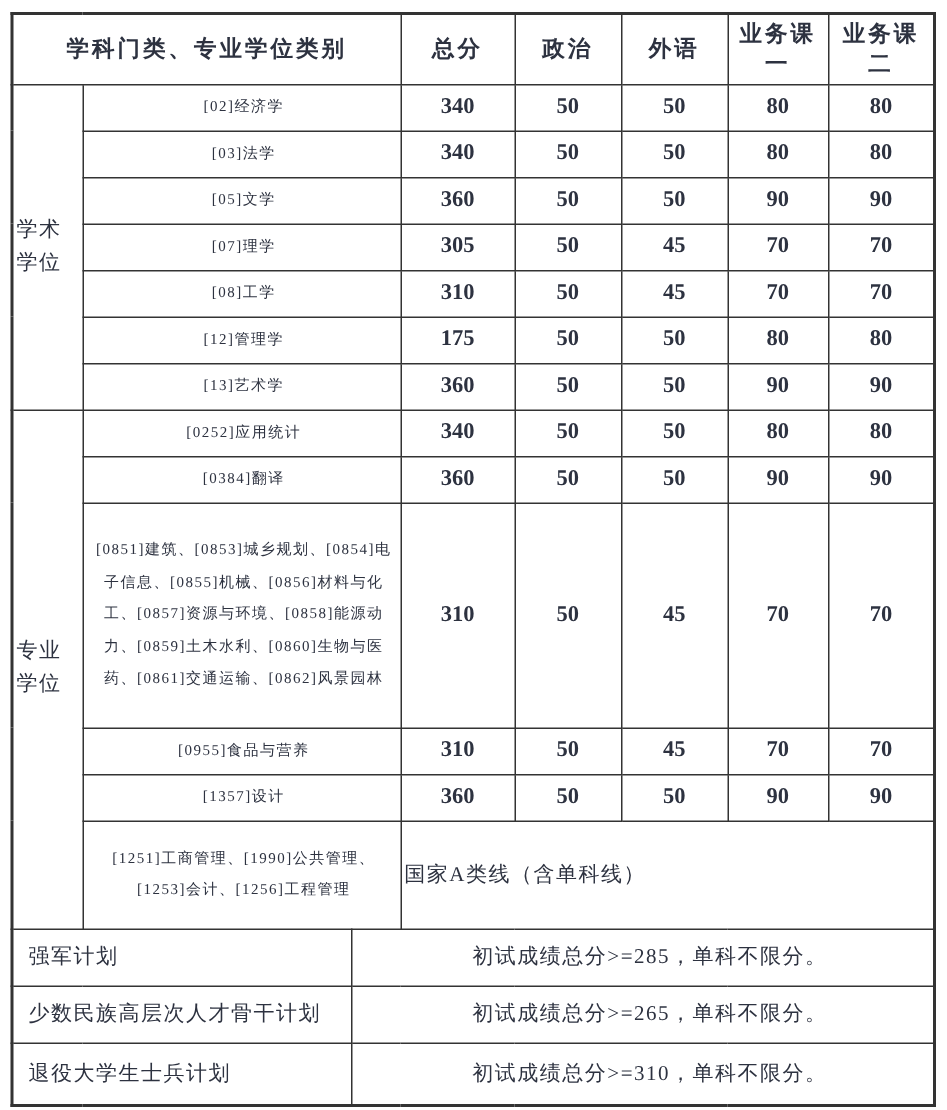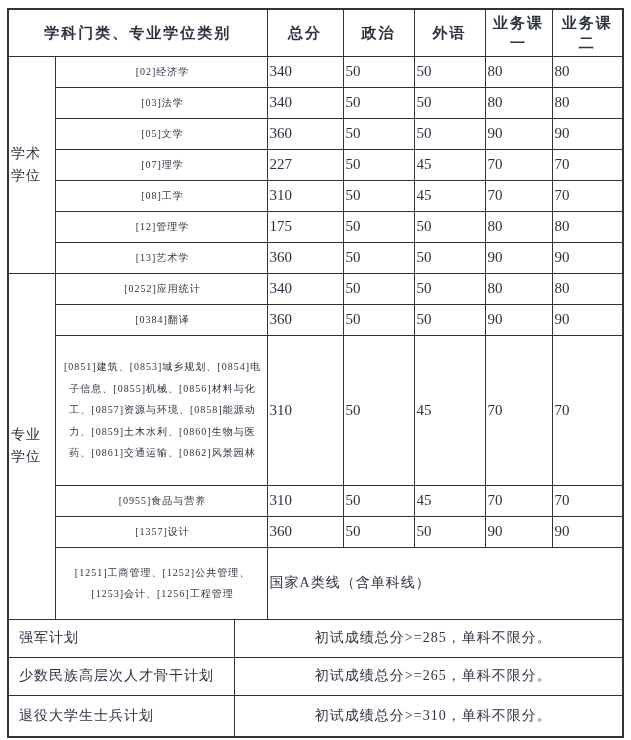"340" td.score { font-weight: none -> bold; text-align: none -> center }
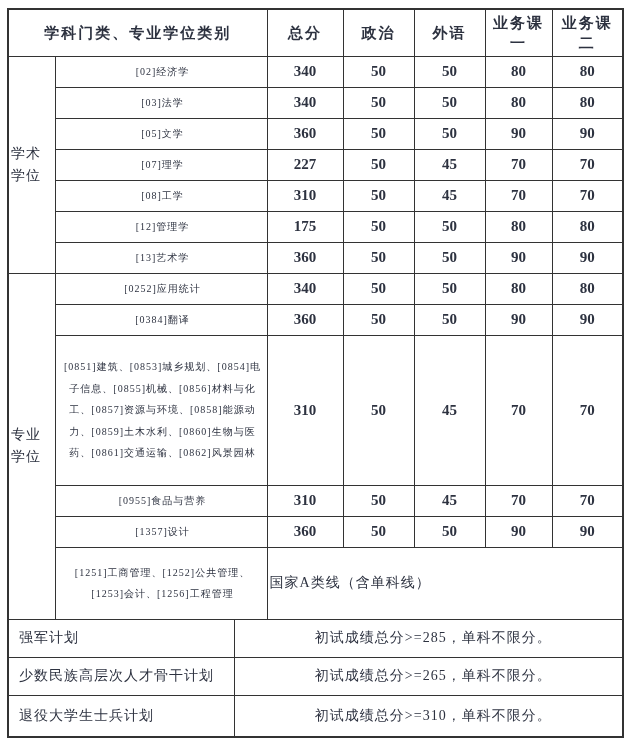"227" td.score { text: 227 -> 305 }
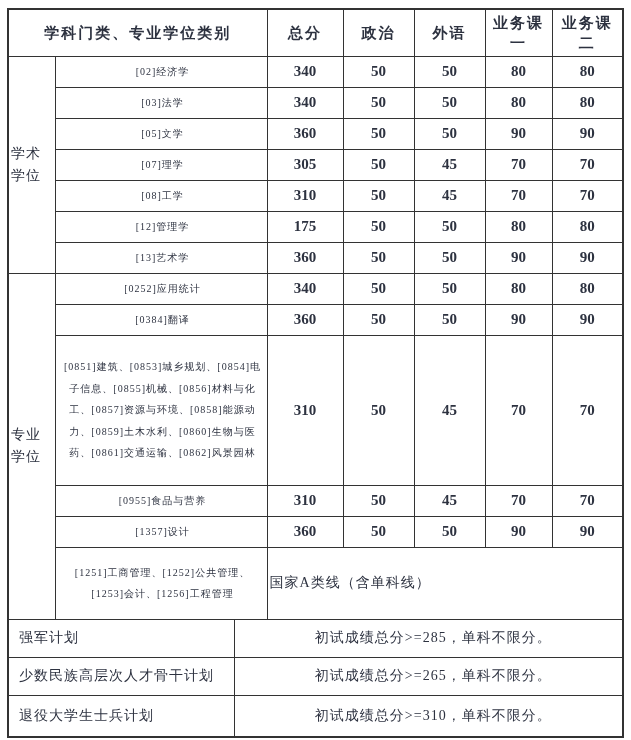"[1251]工商管理、[1252]公共管理、[1253]会计、[1256]工程管" td.subject { text: 1252 -> 1990 }
